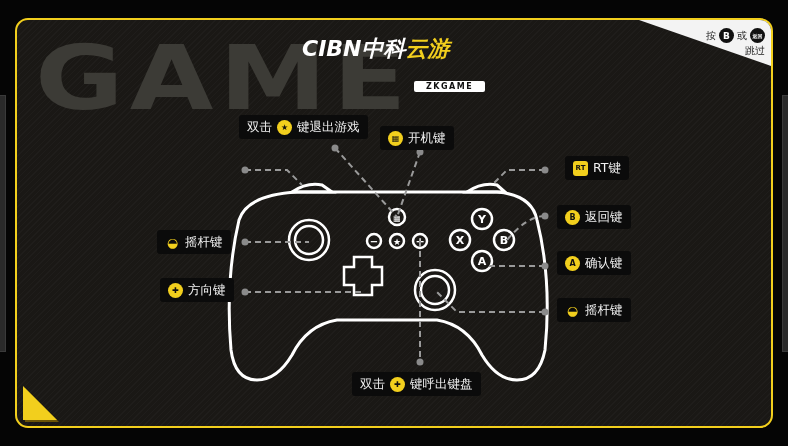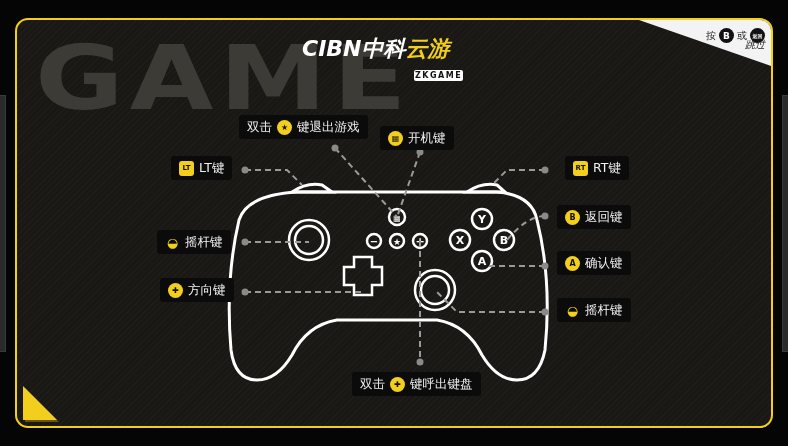"跳过" .skip-line2 { font-style: italic -> none; top: 18px -> 24px }
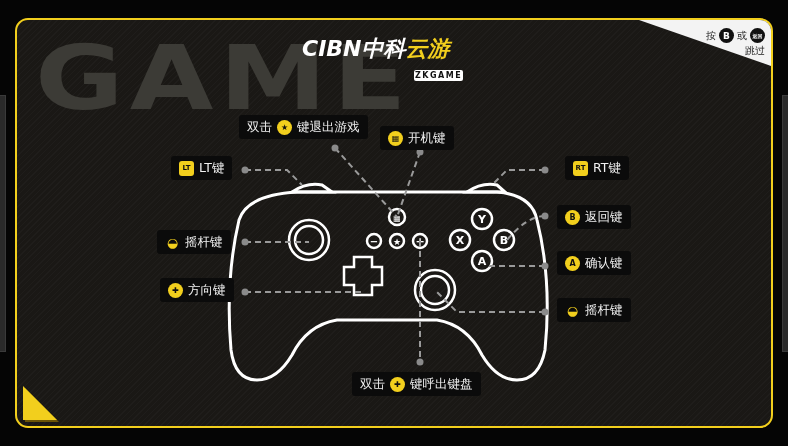"ZKGAME" .logo-sub { padding: 0 1px -> 0 12px; top: 36px -> 47px }
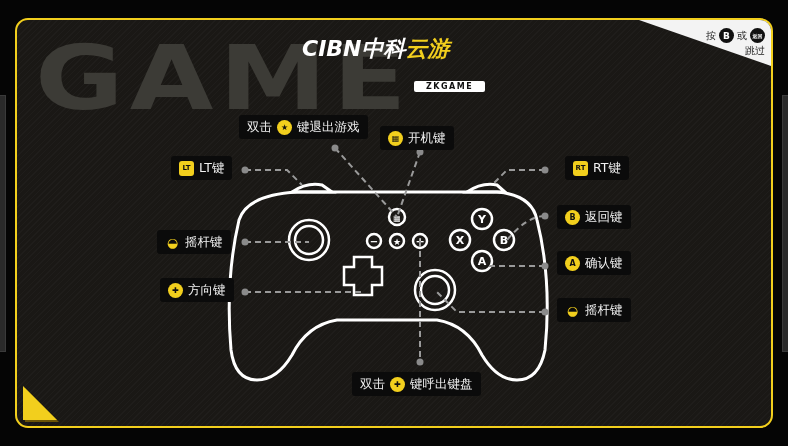"LT" div.tag { html: <div> <span>LT</span> <span>LT键</span> </div> -> none }
